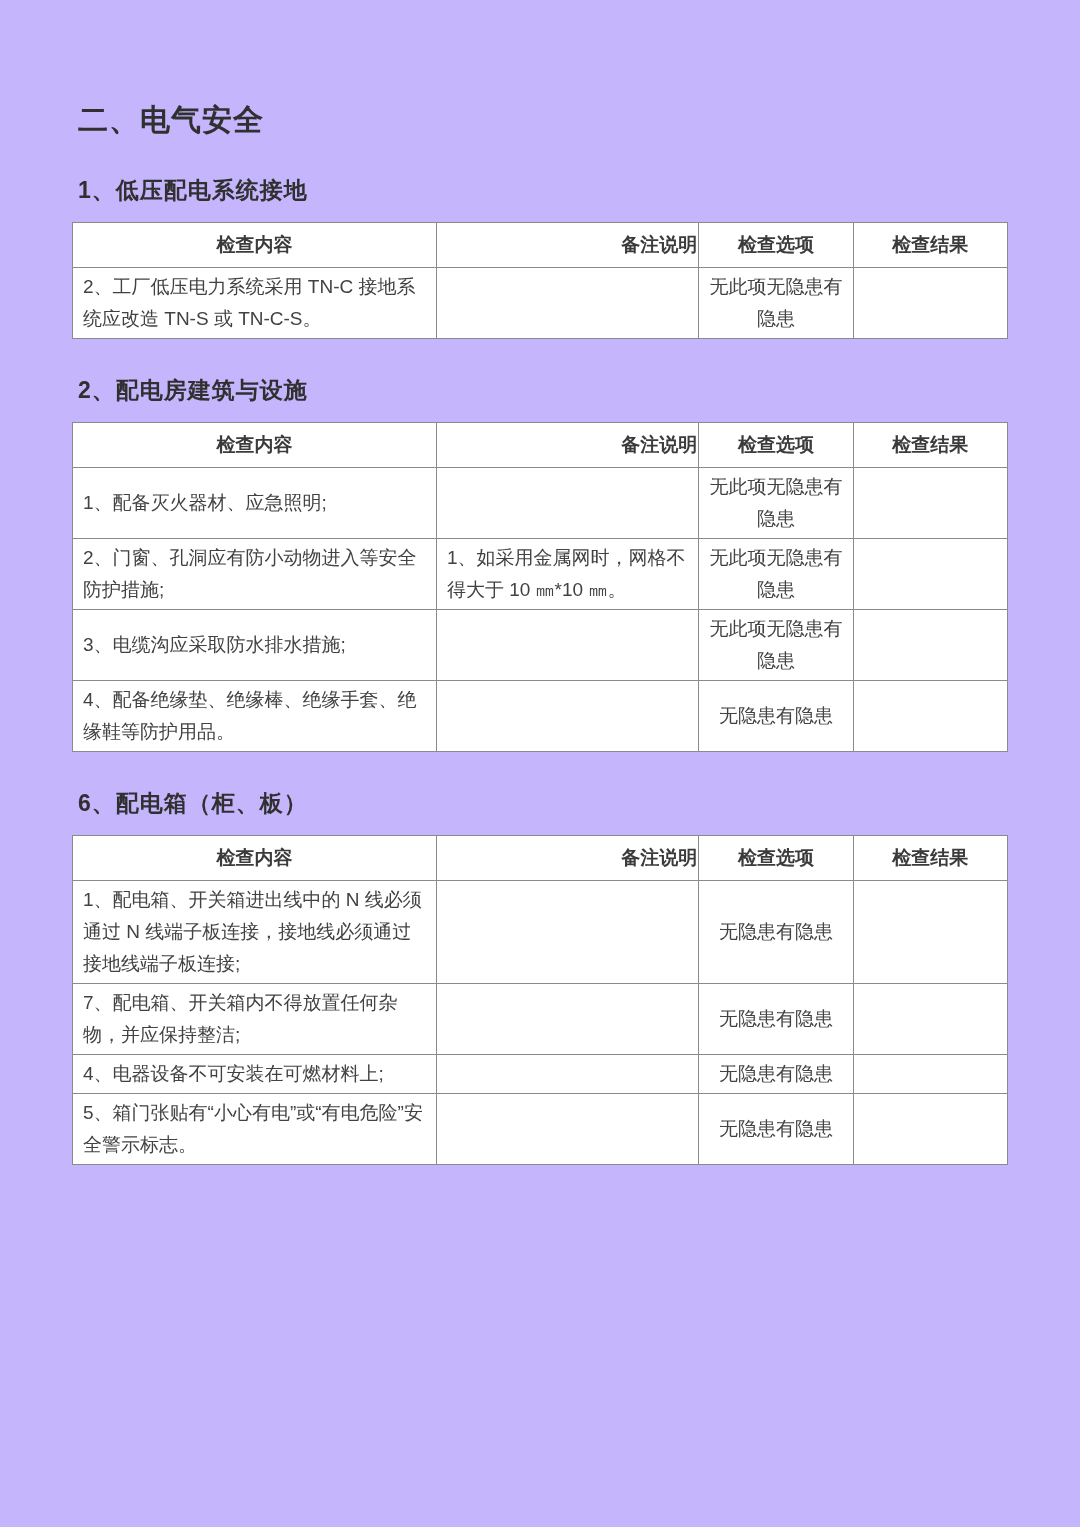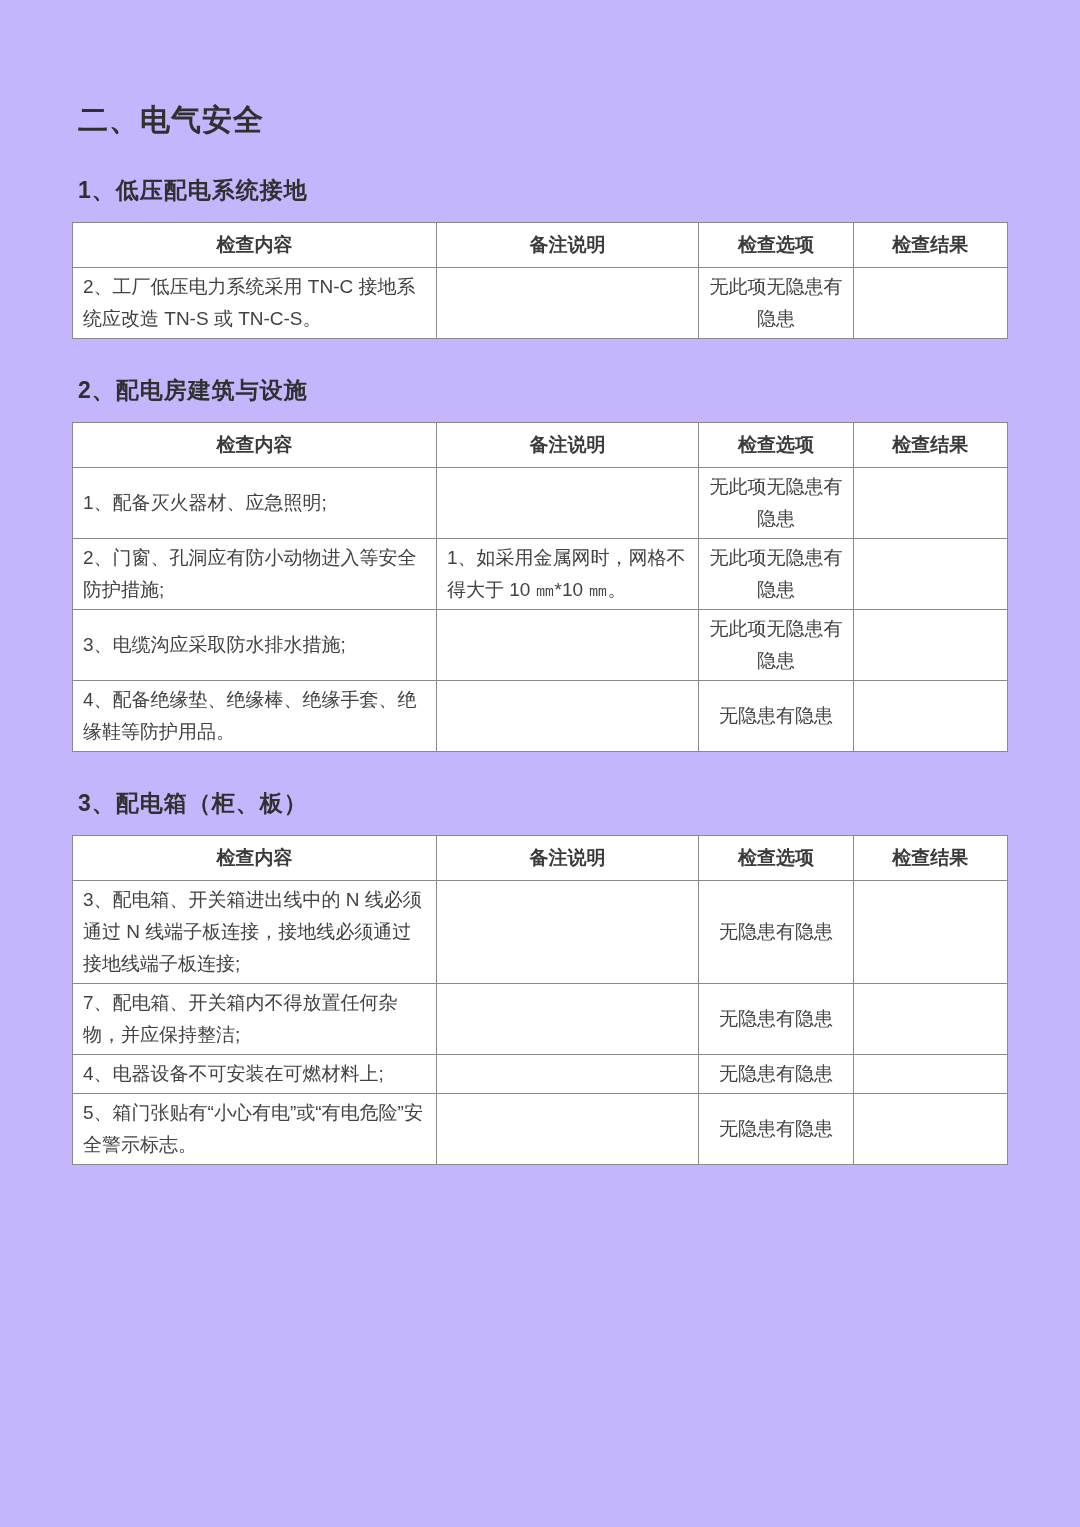"备注说明" table.inspection-table th:nth-child(2) { text-align: none -> right }
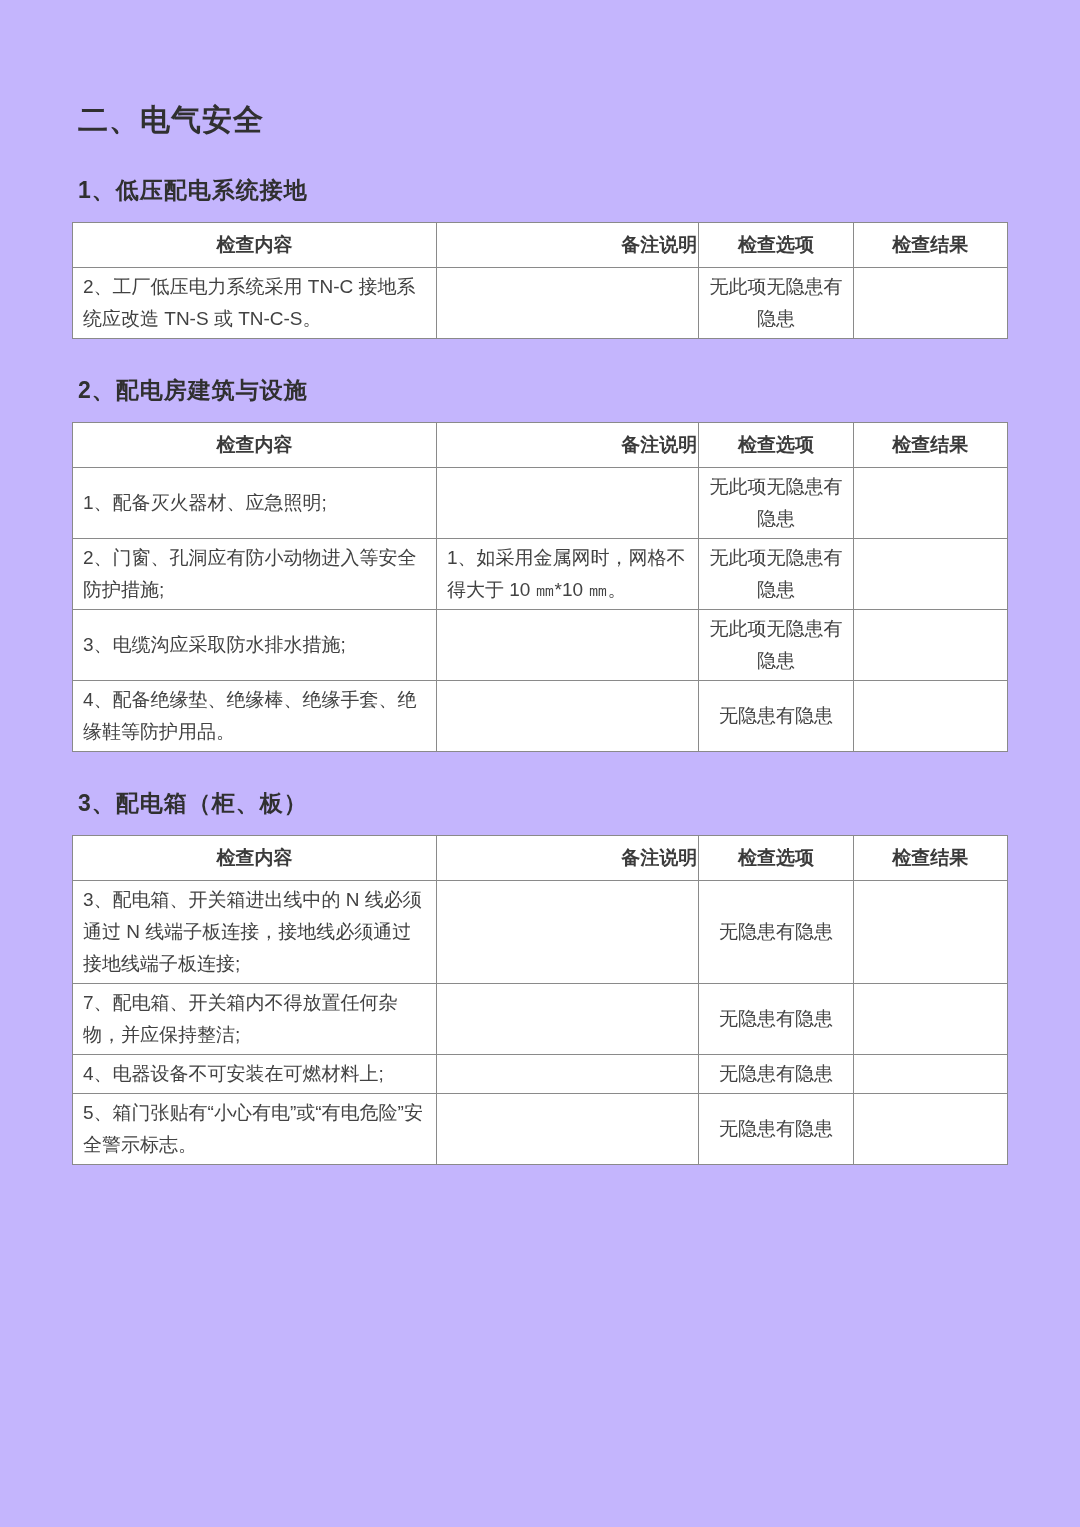"3、配电箱（柜、板）" h2.section-heading { text: 3 -> 6 }
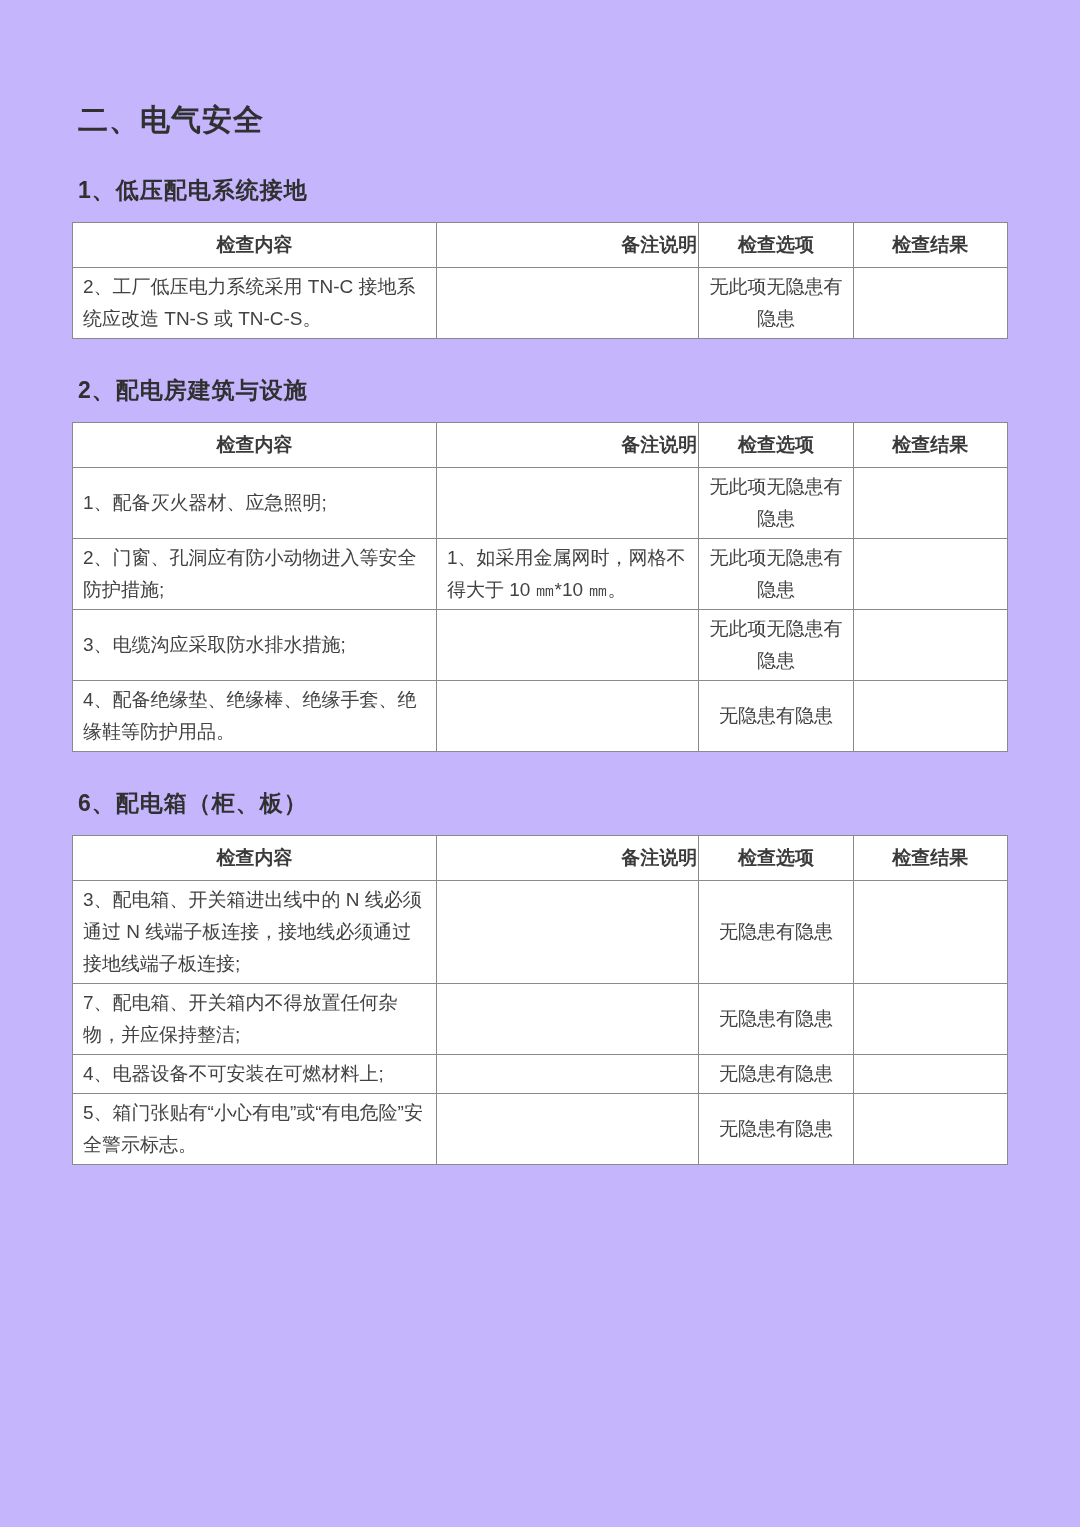"3、配电箱、开关箱进出线中的 N 线必须通过 N" td.col-content { text: 3 -> 1 }
